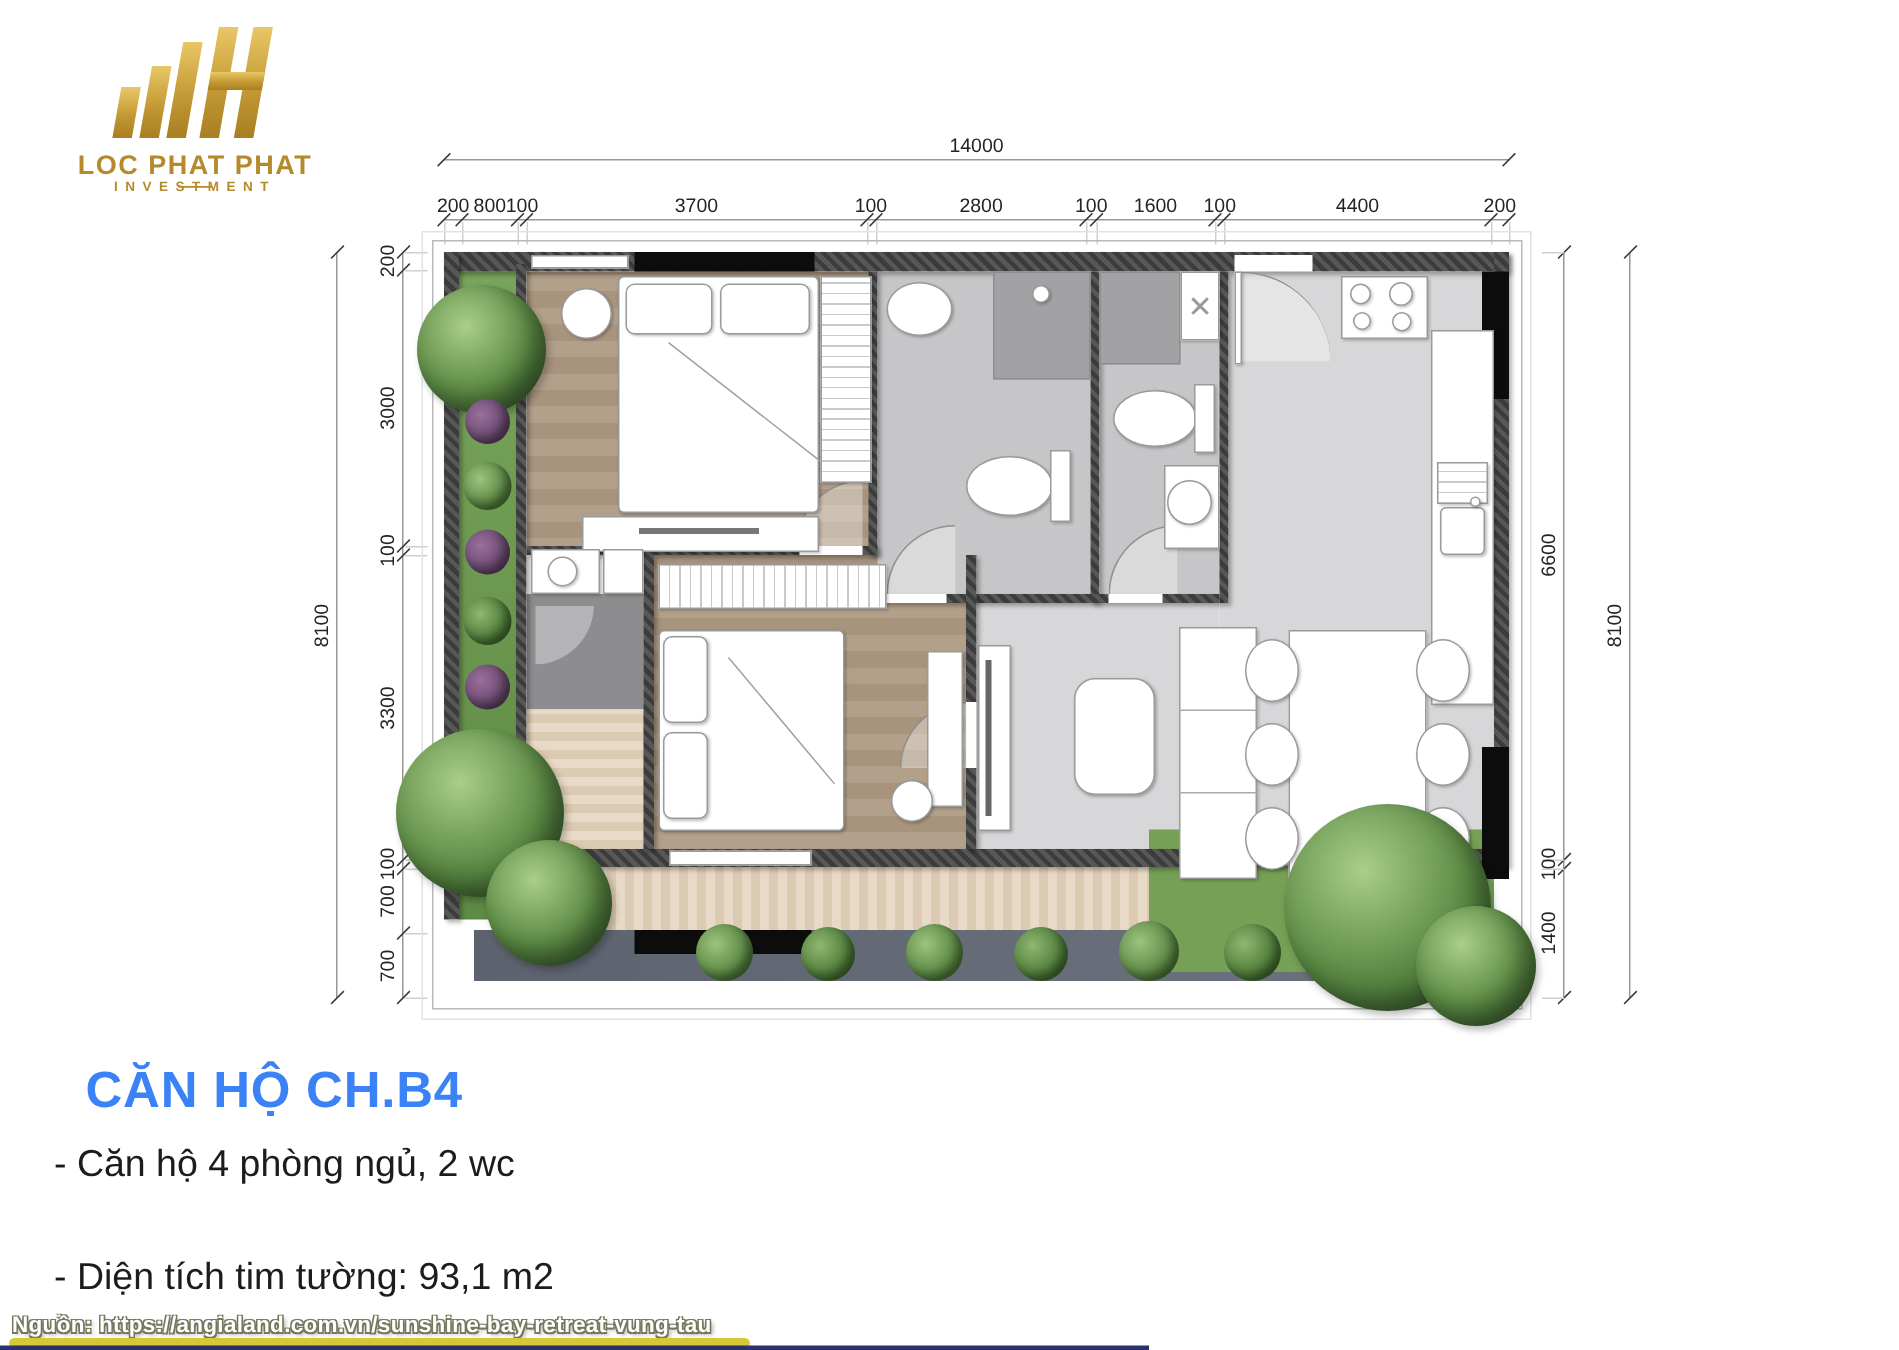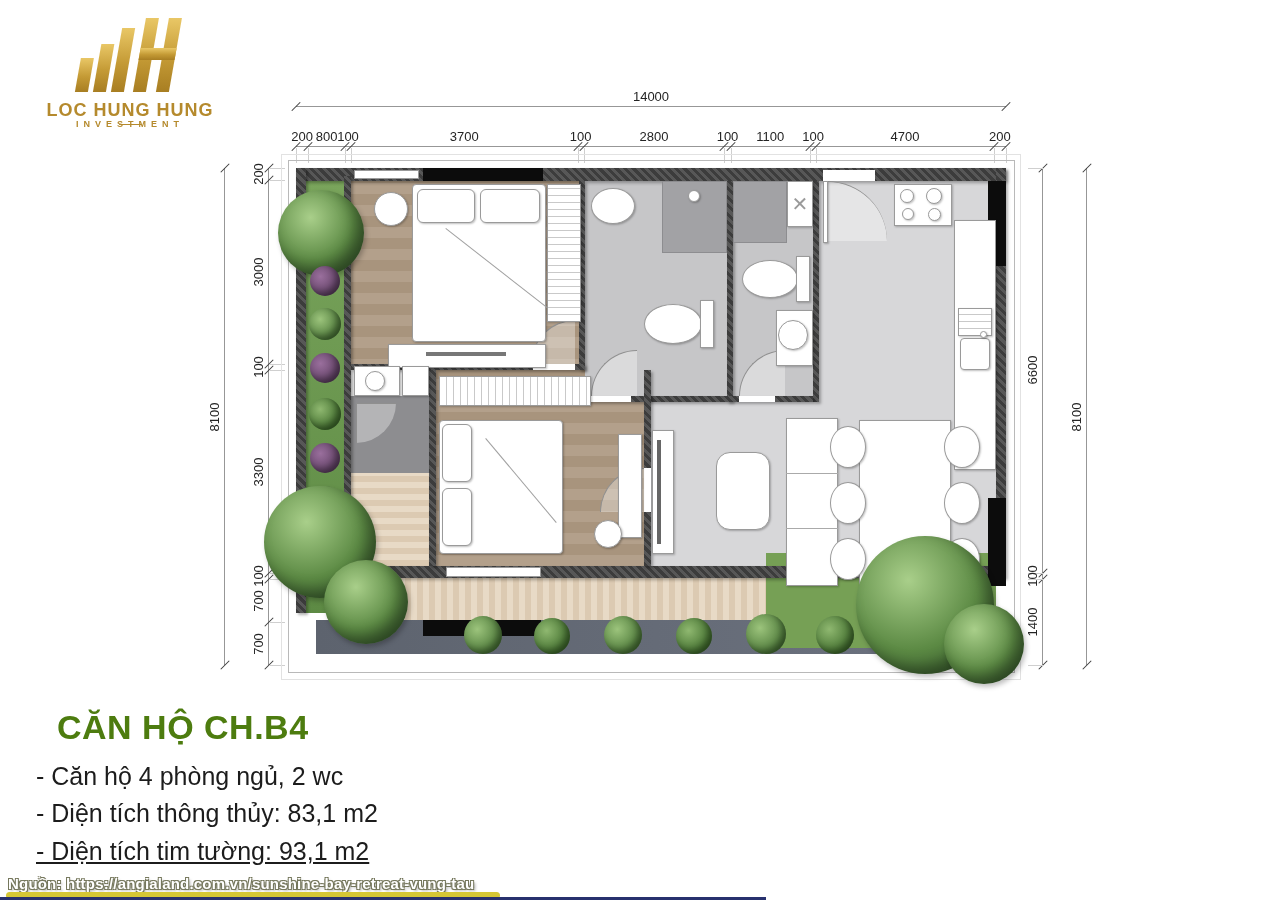"LOC HUNG HUNG" div.logo-name { text: HUNG HUNG -> PHAT PHAT }
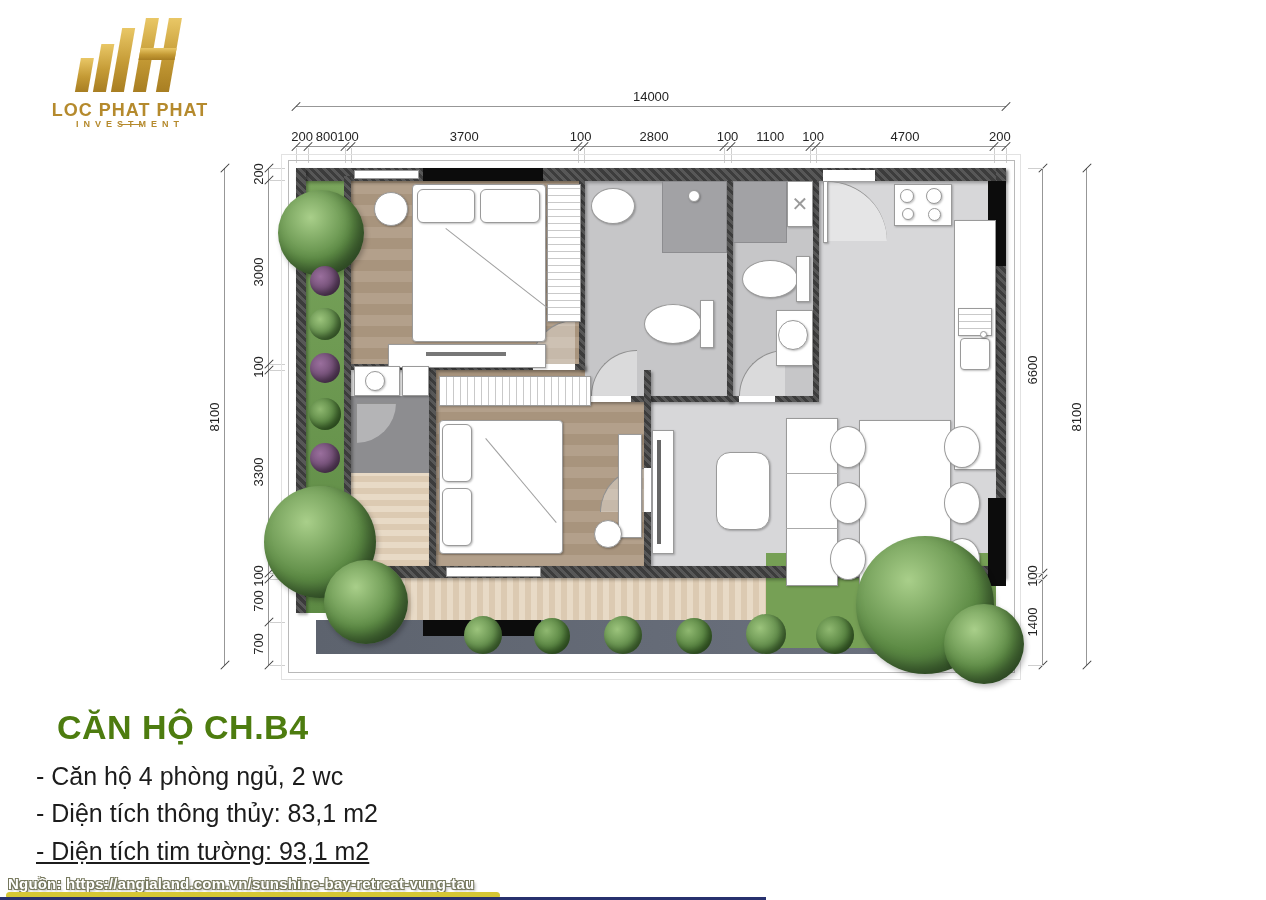"1100" div.dlabel { text: 1100 -> 1600 }
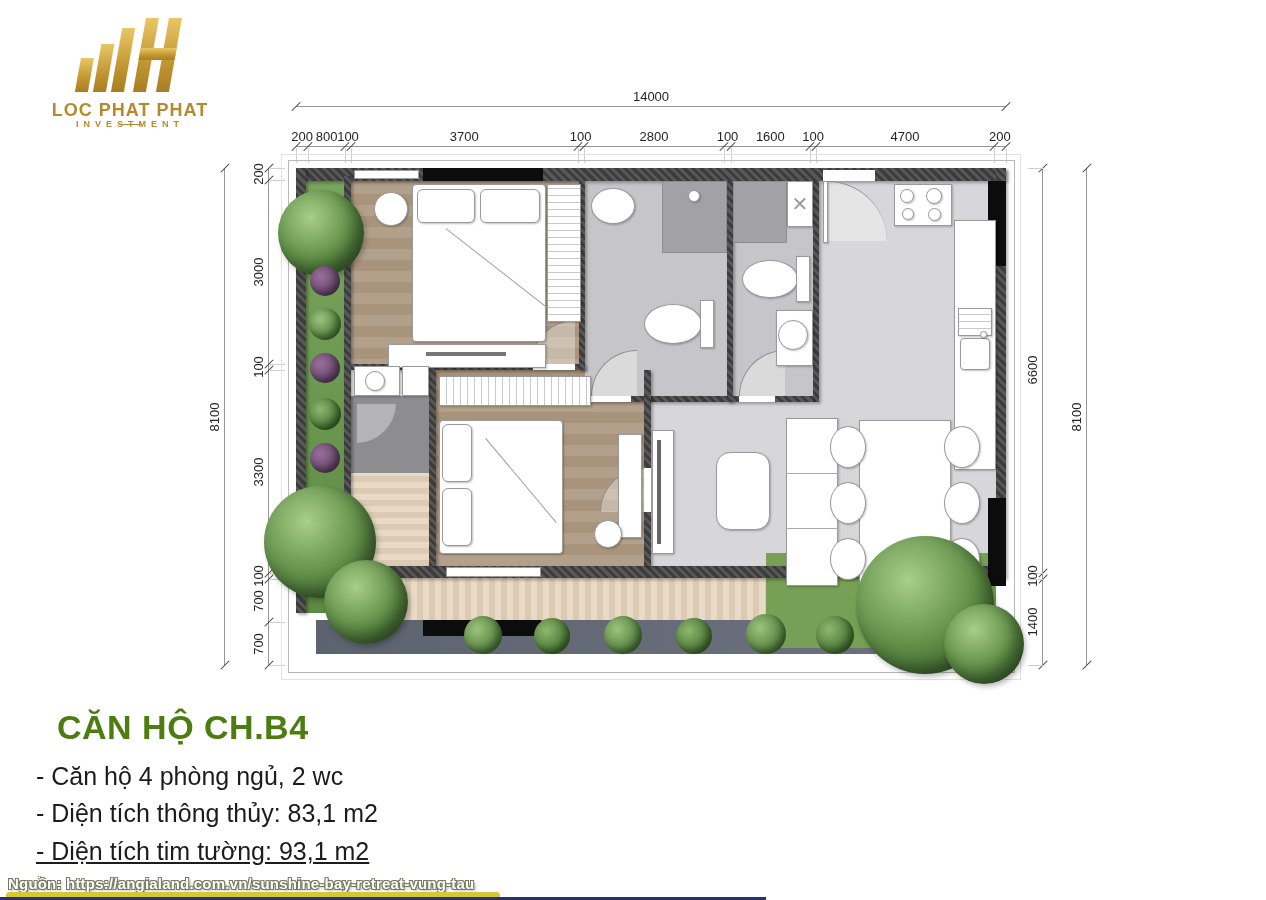"4700" div.dlabel { text: 4700 -> 4400 }
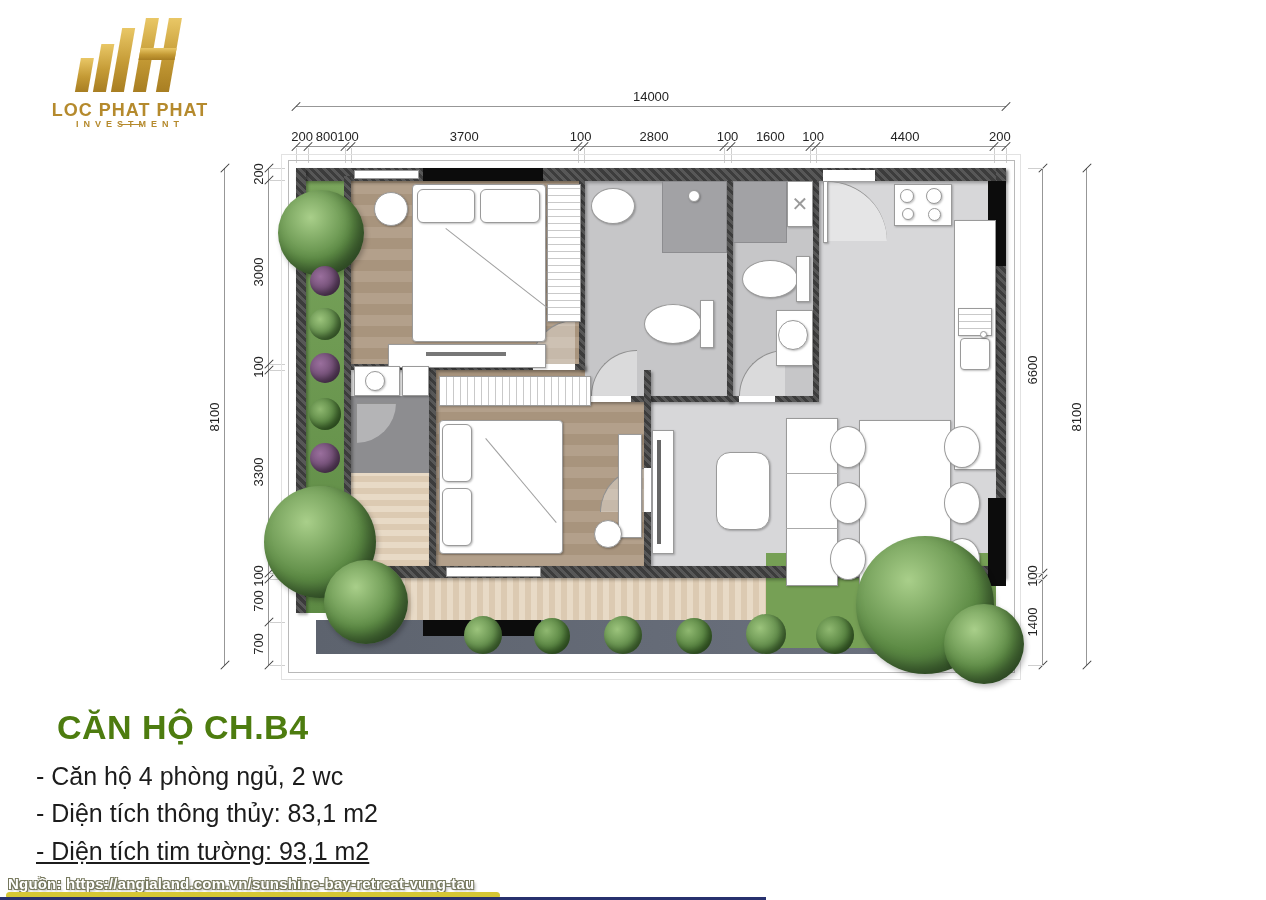"CĂN HỘ CH.B4" .info-title { color: #4d7c0f -> #3b82f6 }
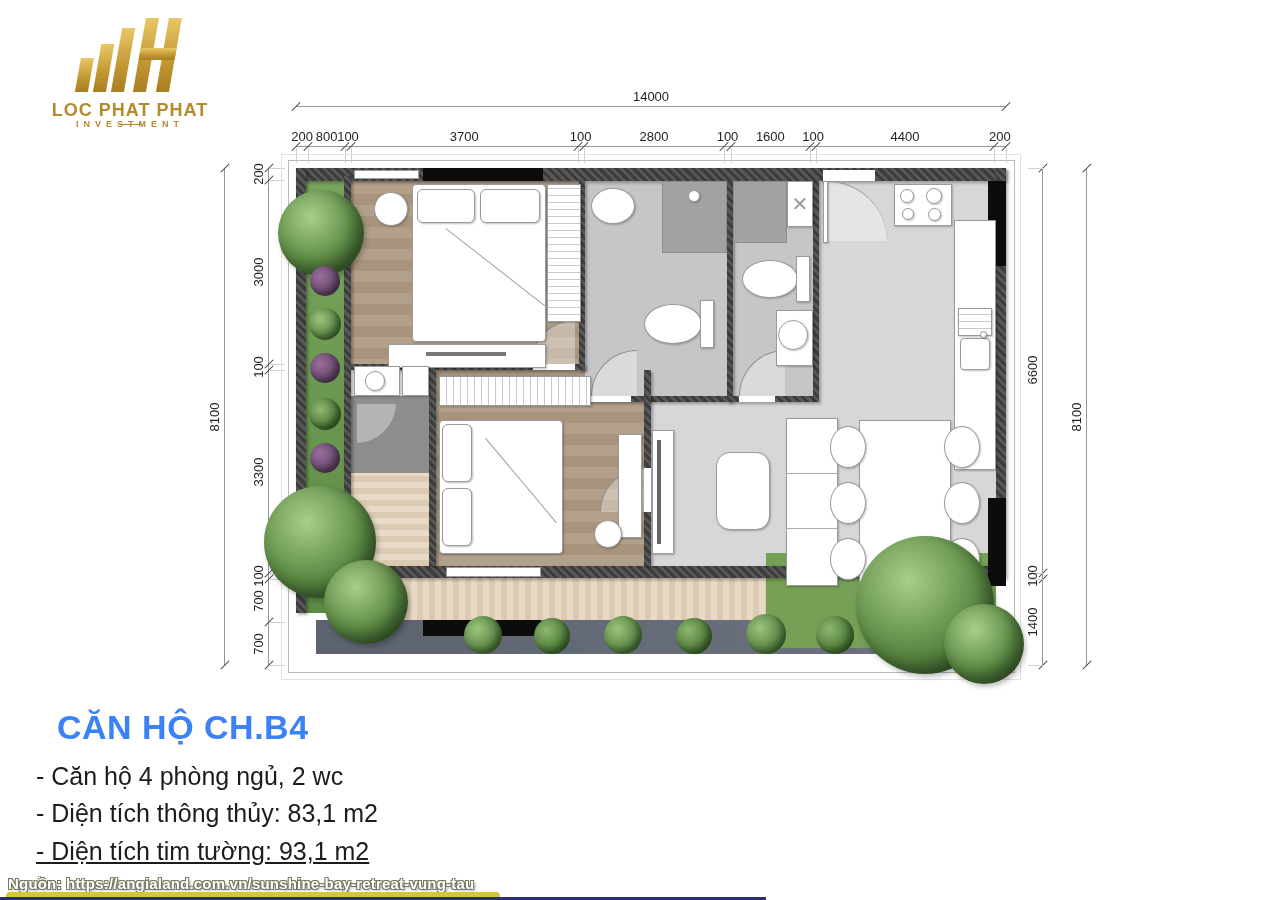"- Diện tích thông thủy:" div.info-line { html: <div>- Diện tích thông thủy: 83,1 m2</div> -> none }
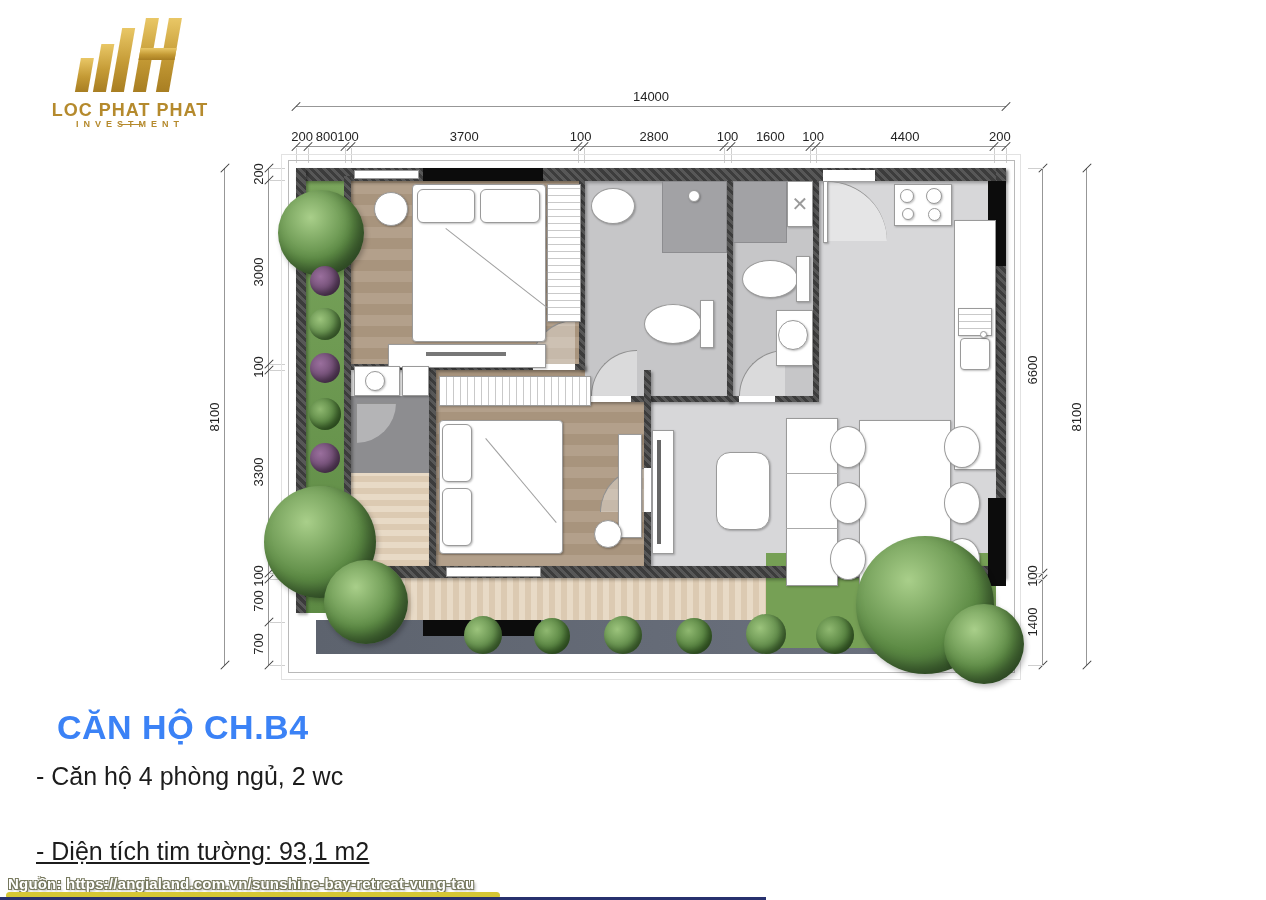"- Diện tích tim tường:" div.info-line { text-decoration: underline -> none }
